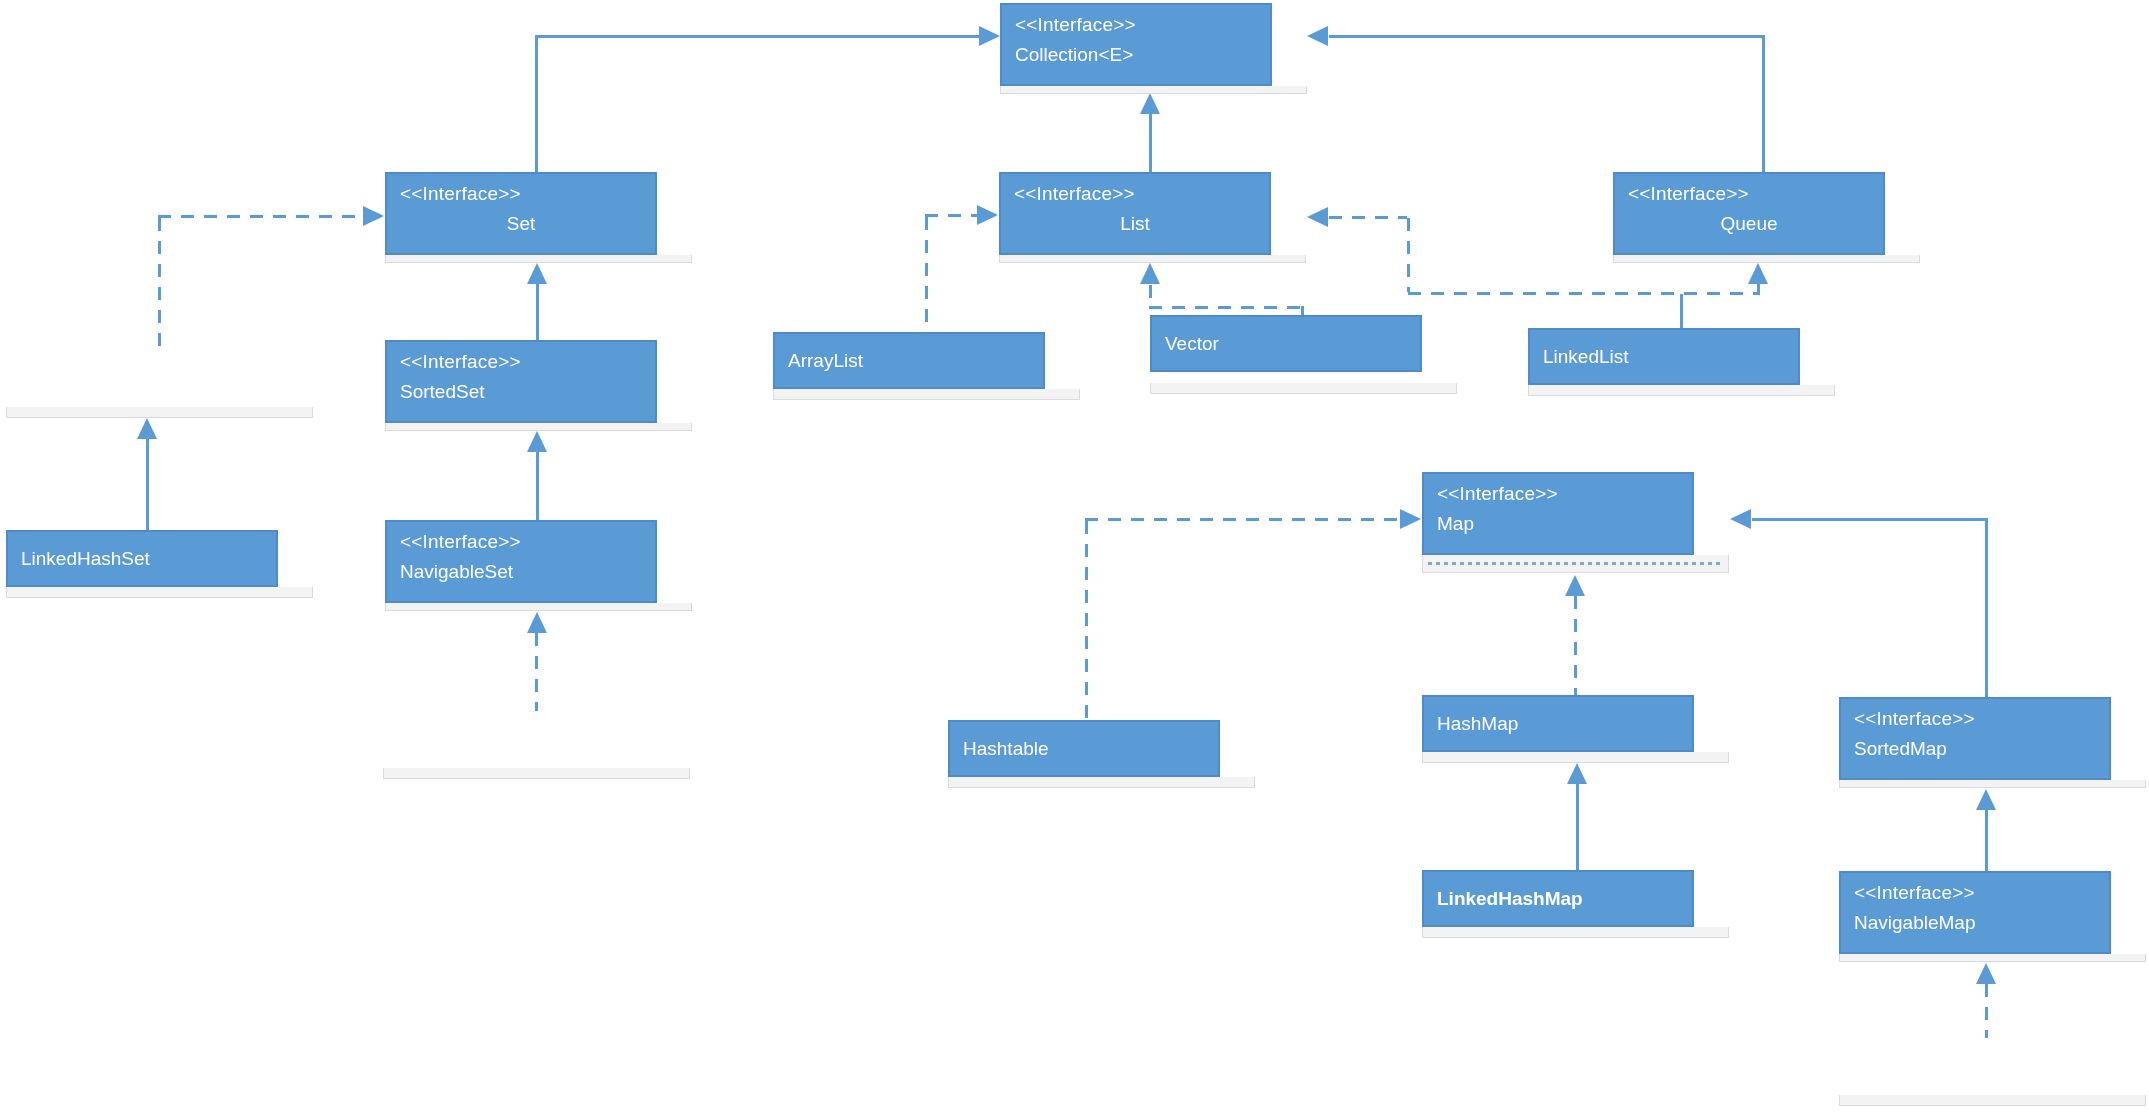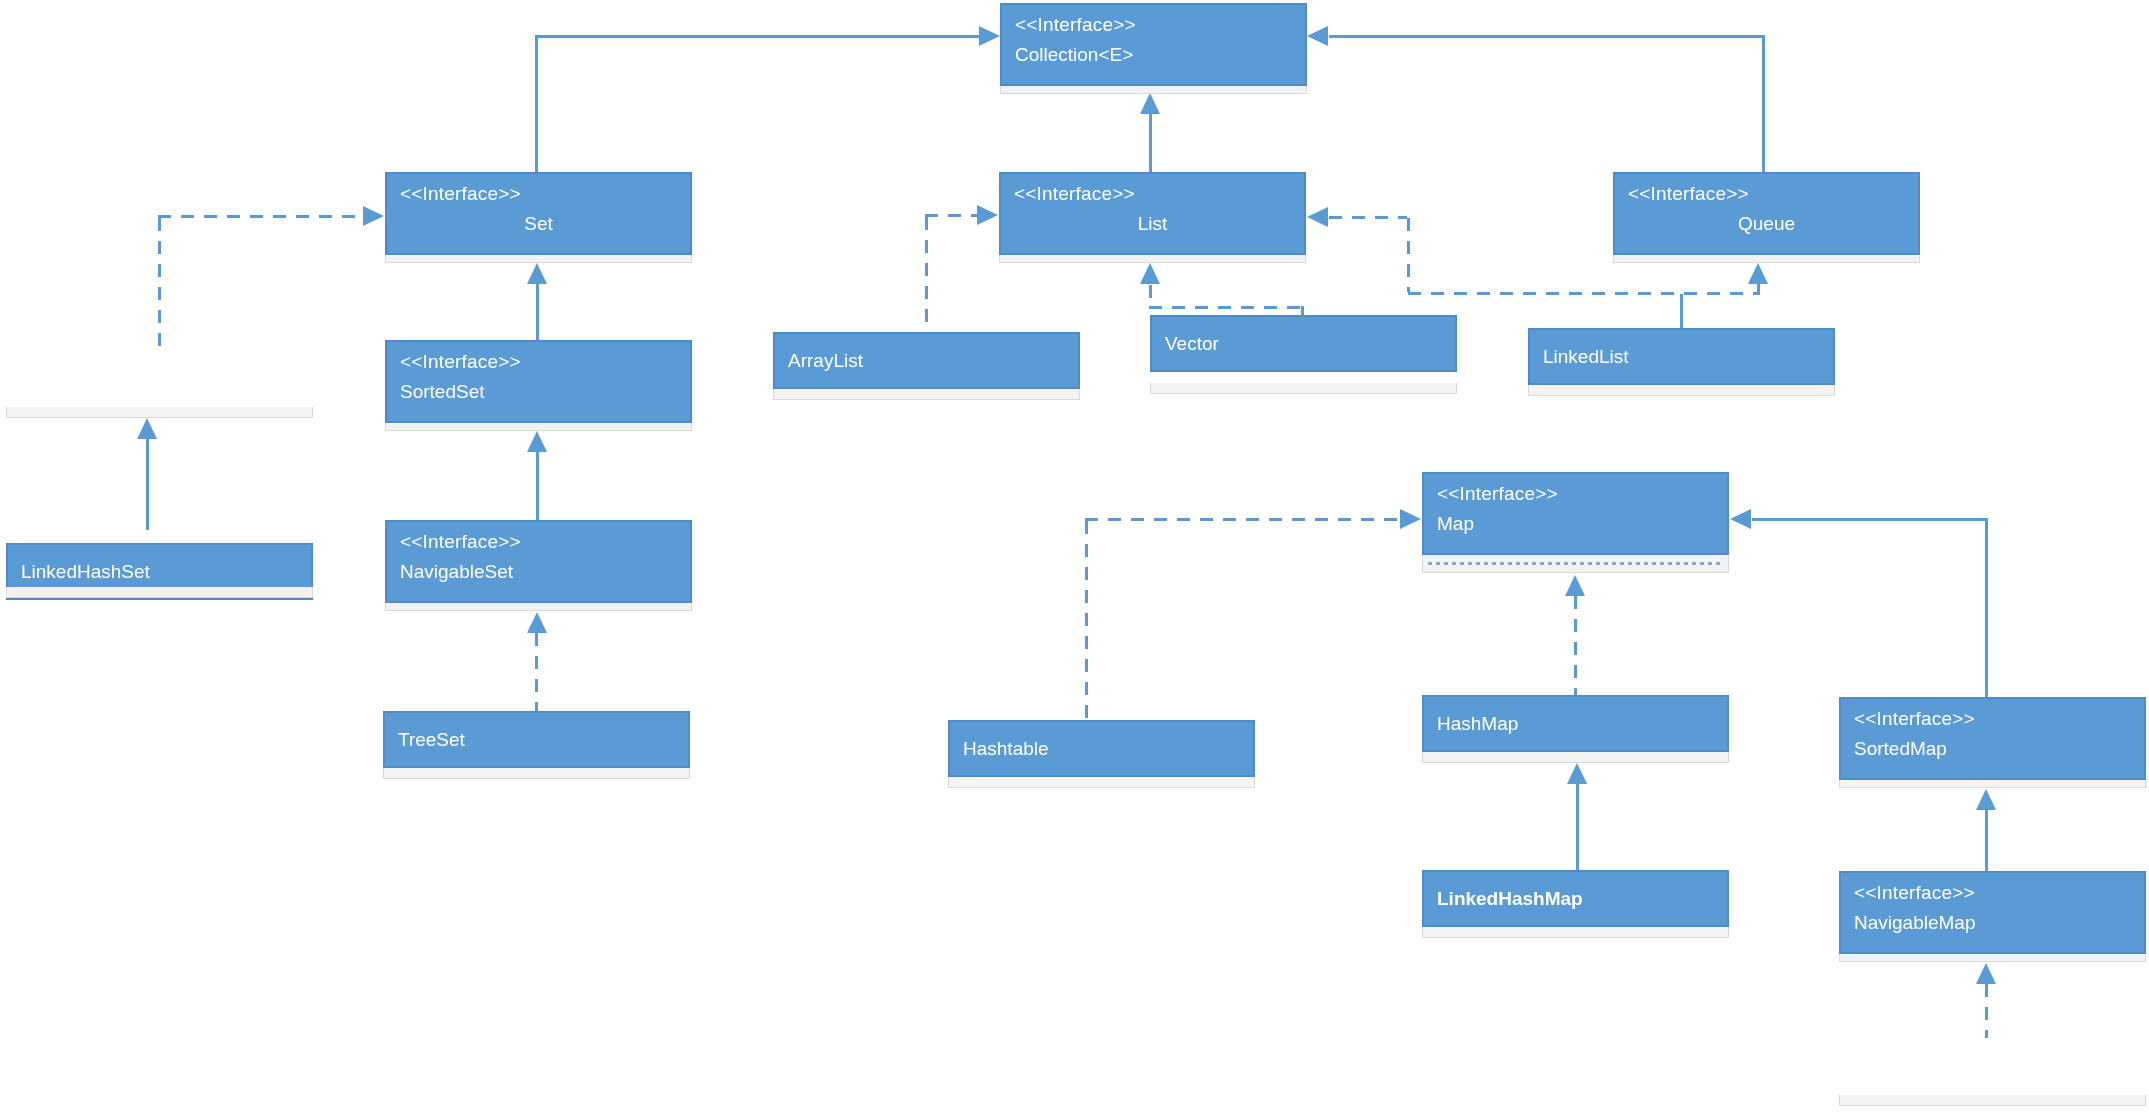"<<Interface>>" .box { width: 307px -> 272px }
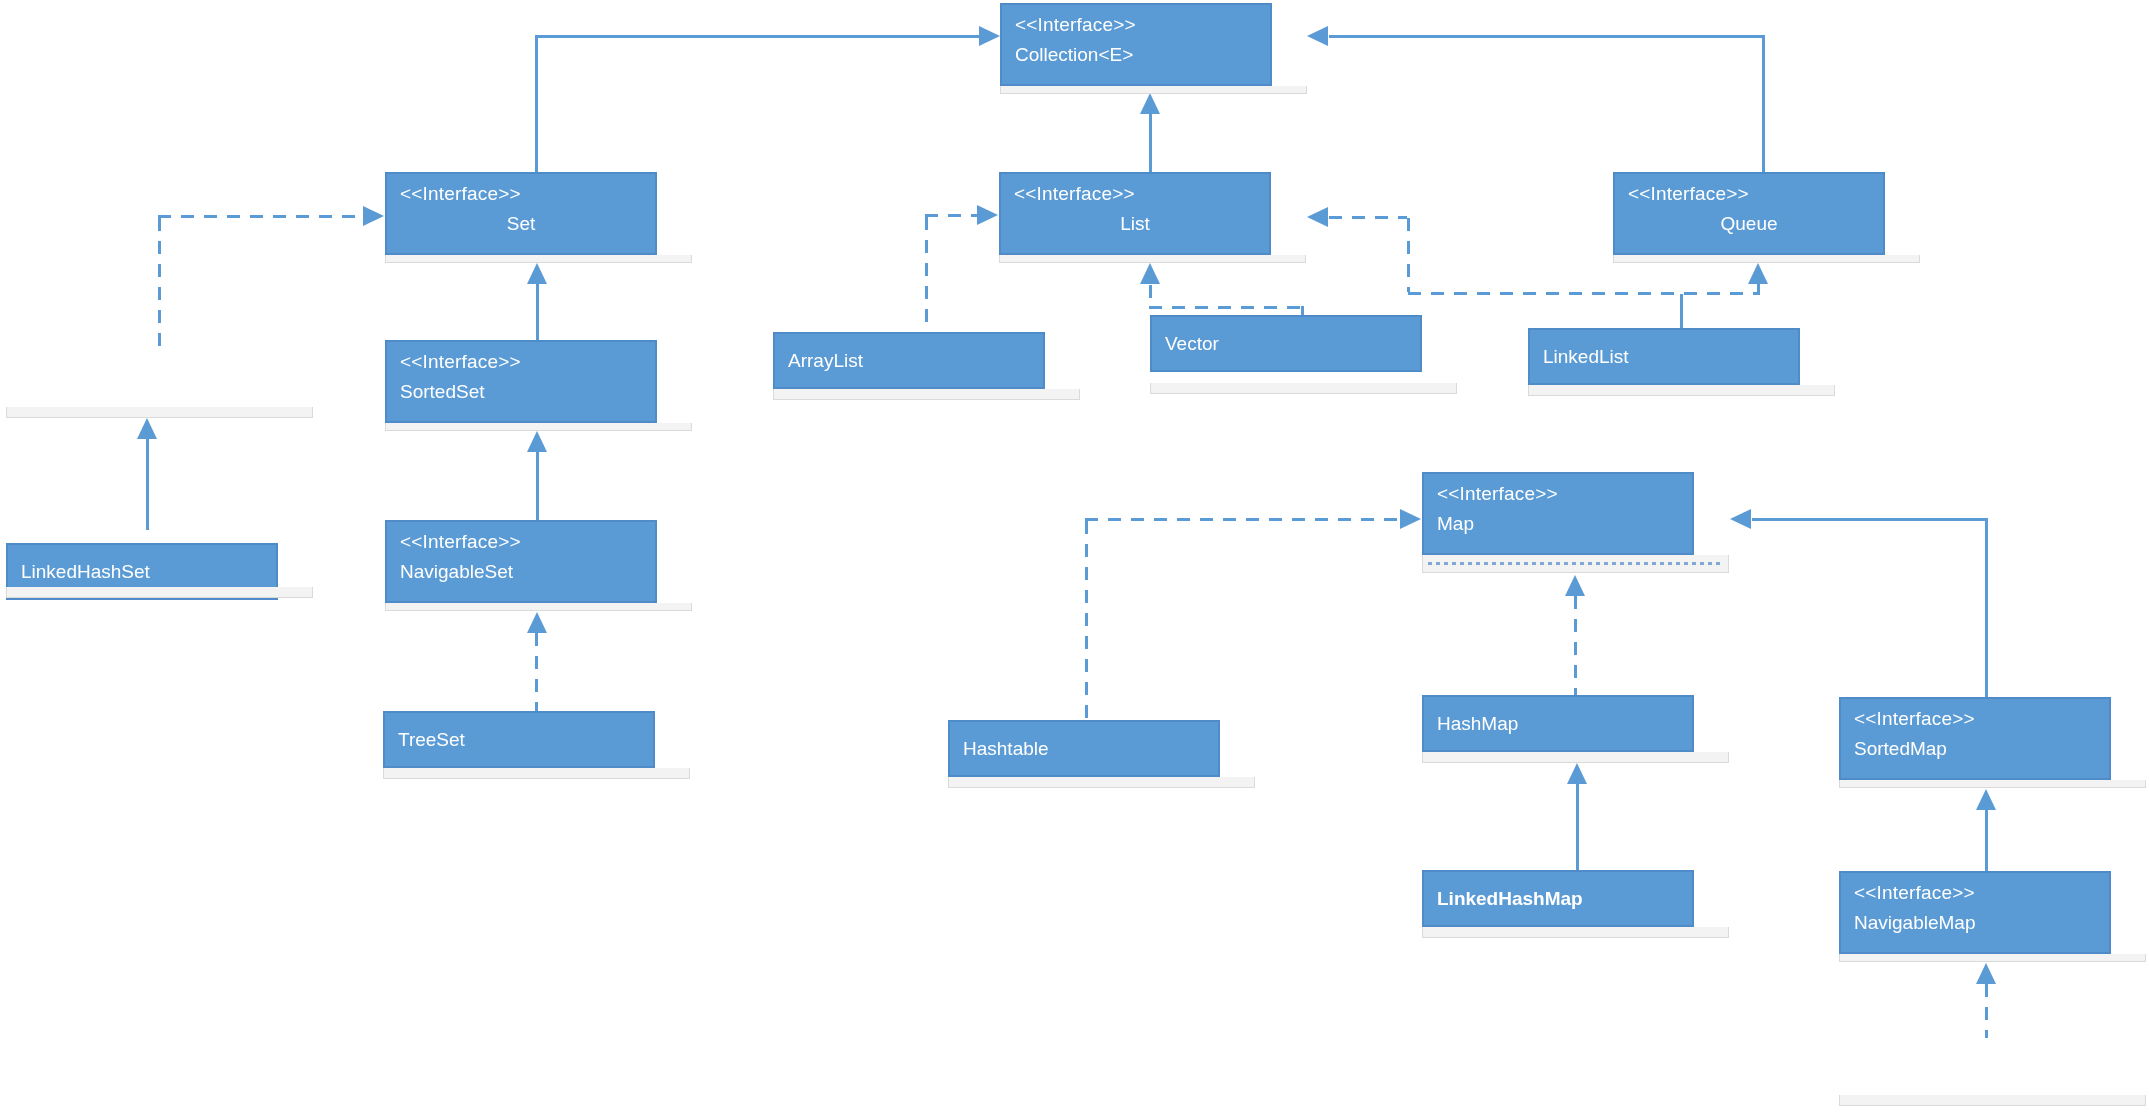"LinkedHashSet" div.box { top: 543px -> 530px }
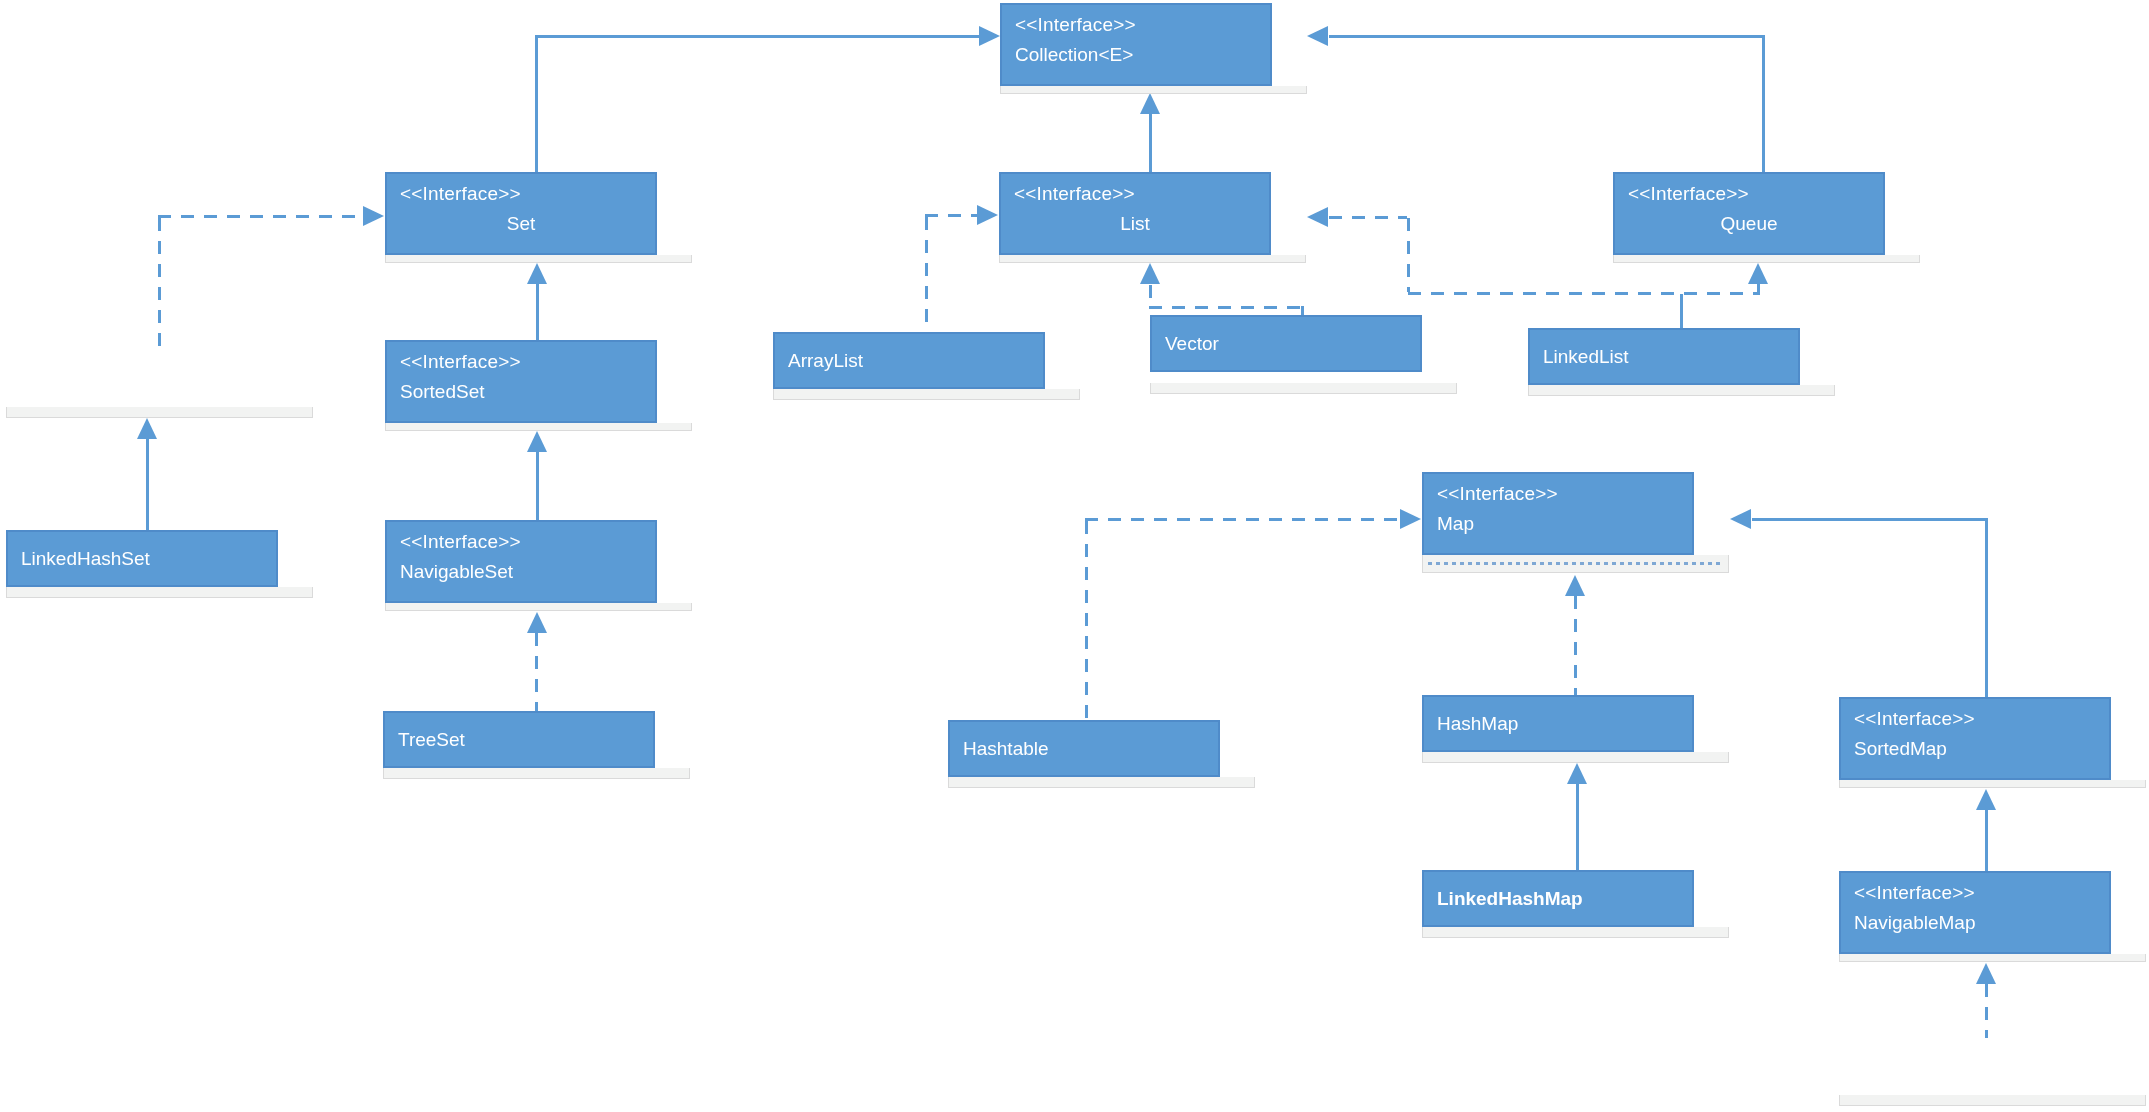"TreeSet" div.box { html: <div> <div>TreeSet</div> </div> -> none }
